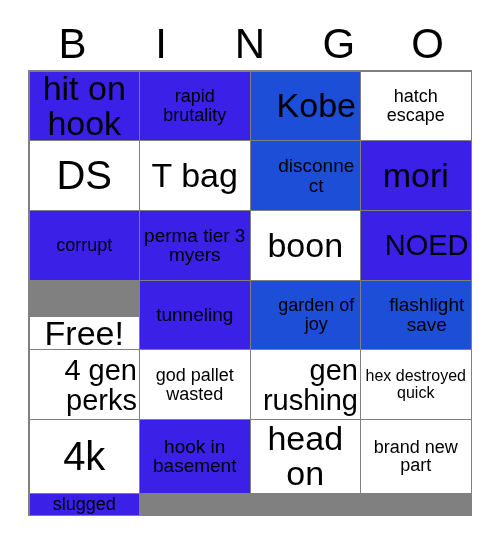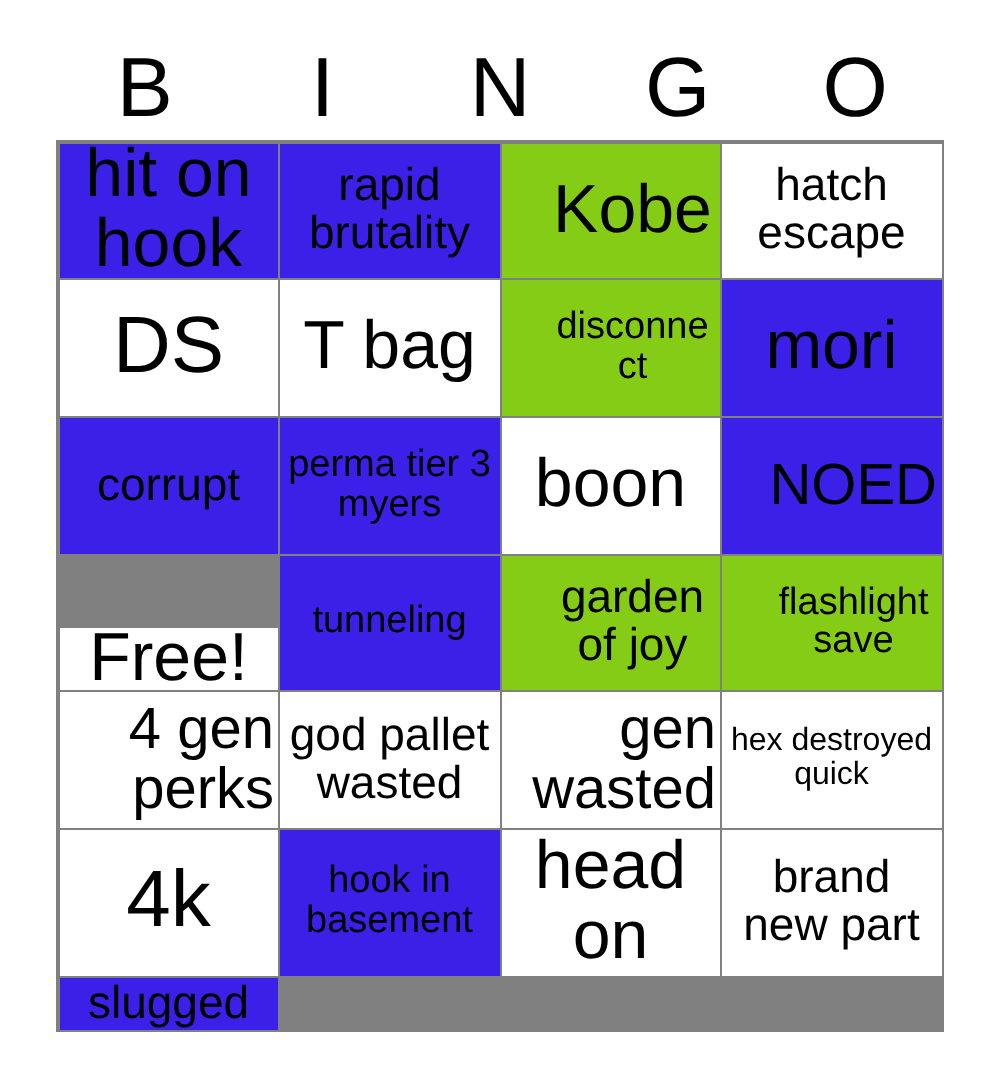"rapid brutality" .fs-sm { font-size: 23px -> 18px }
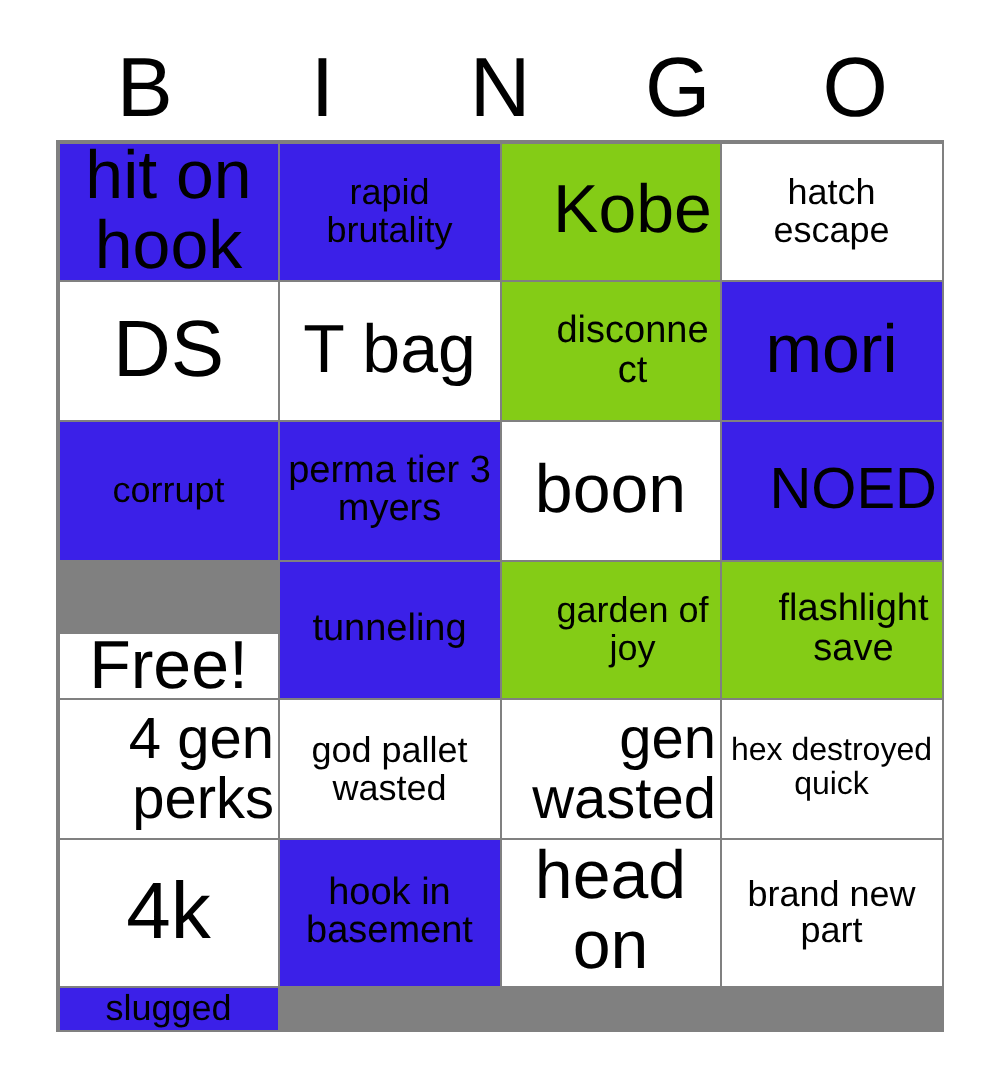"Kobe" .mark-green { background: #84cc16 -> #1d4ed8 }
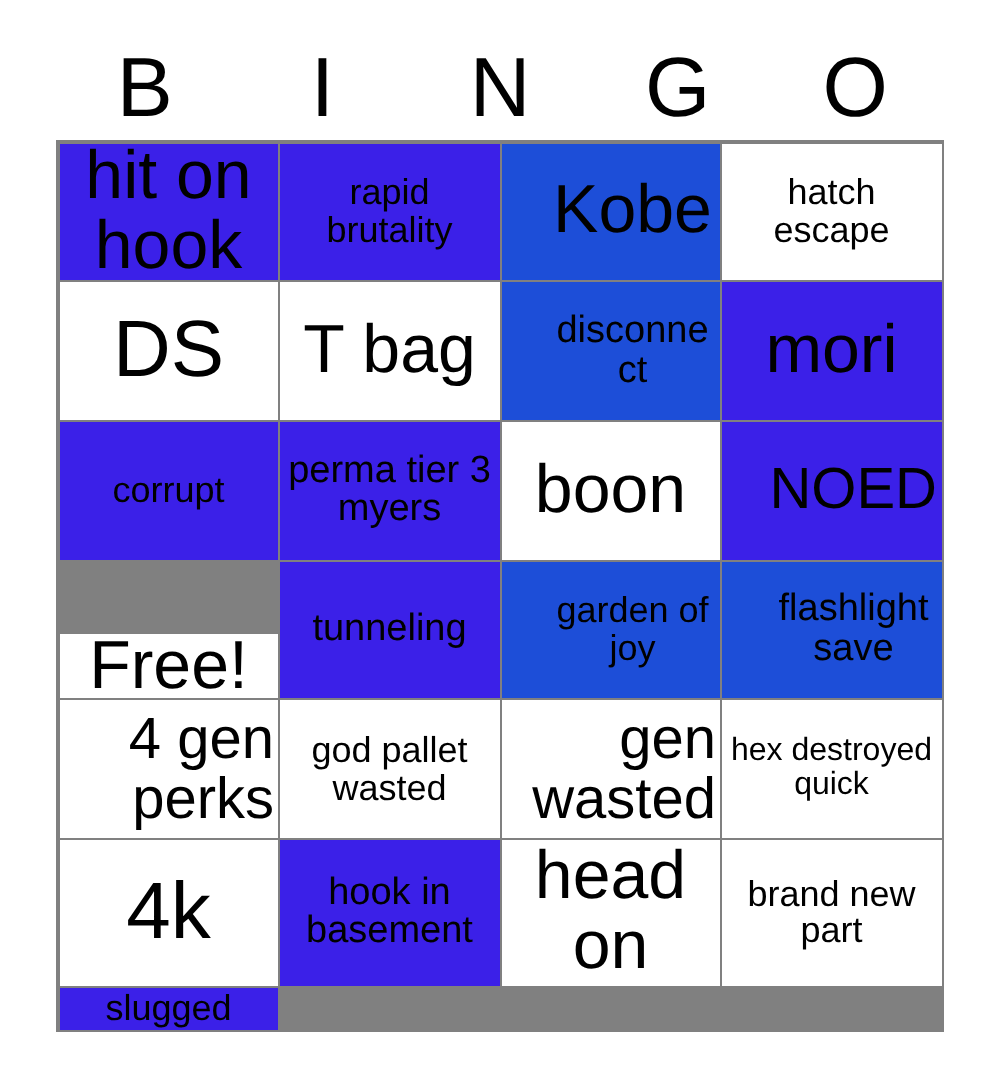"gen wasted" span.cell-text { text: wasted -> rushing }
